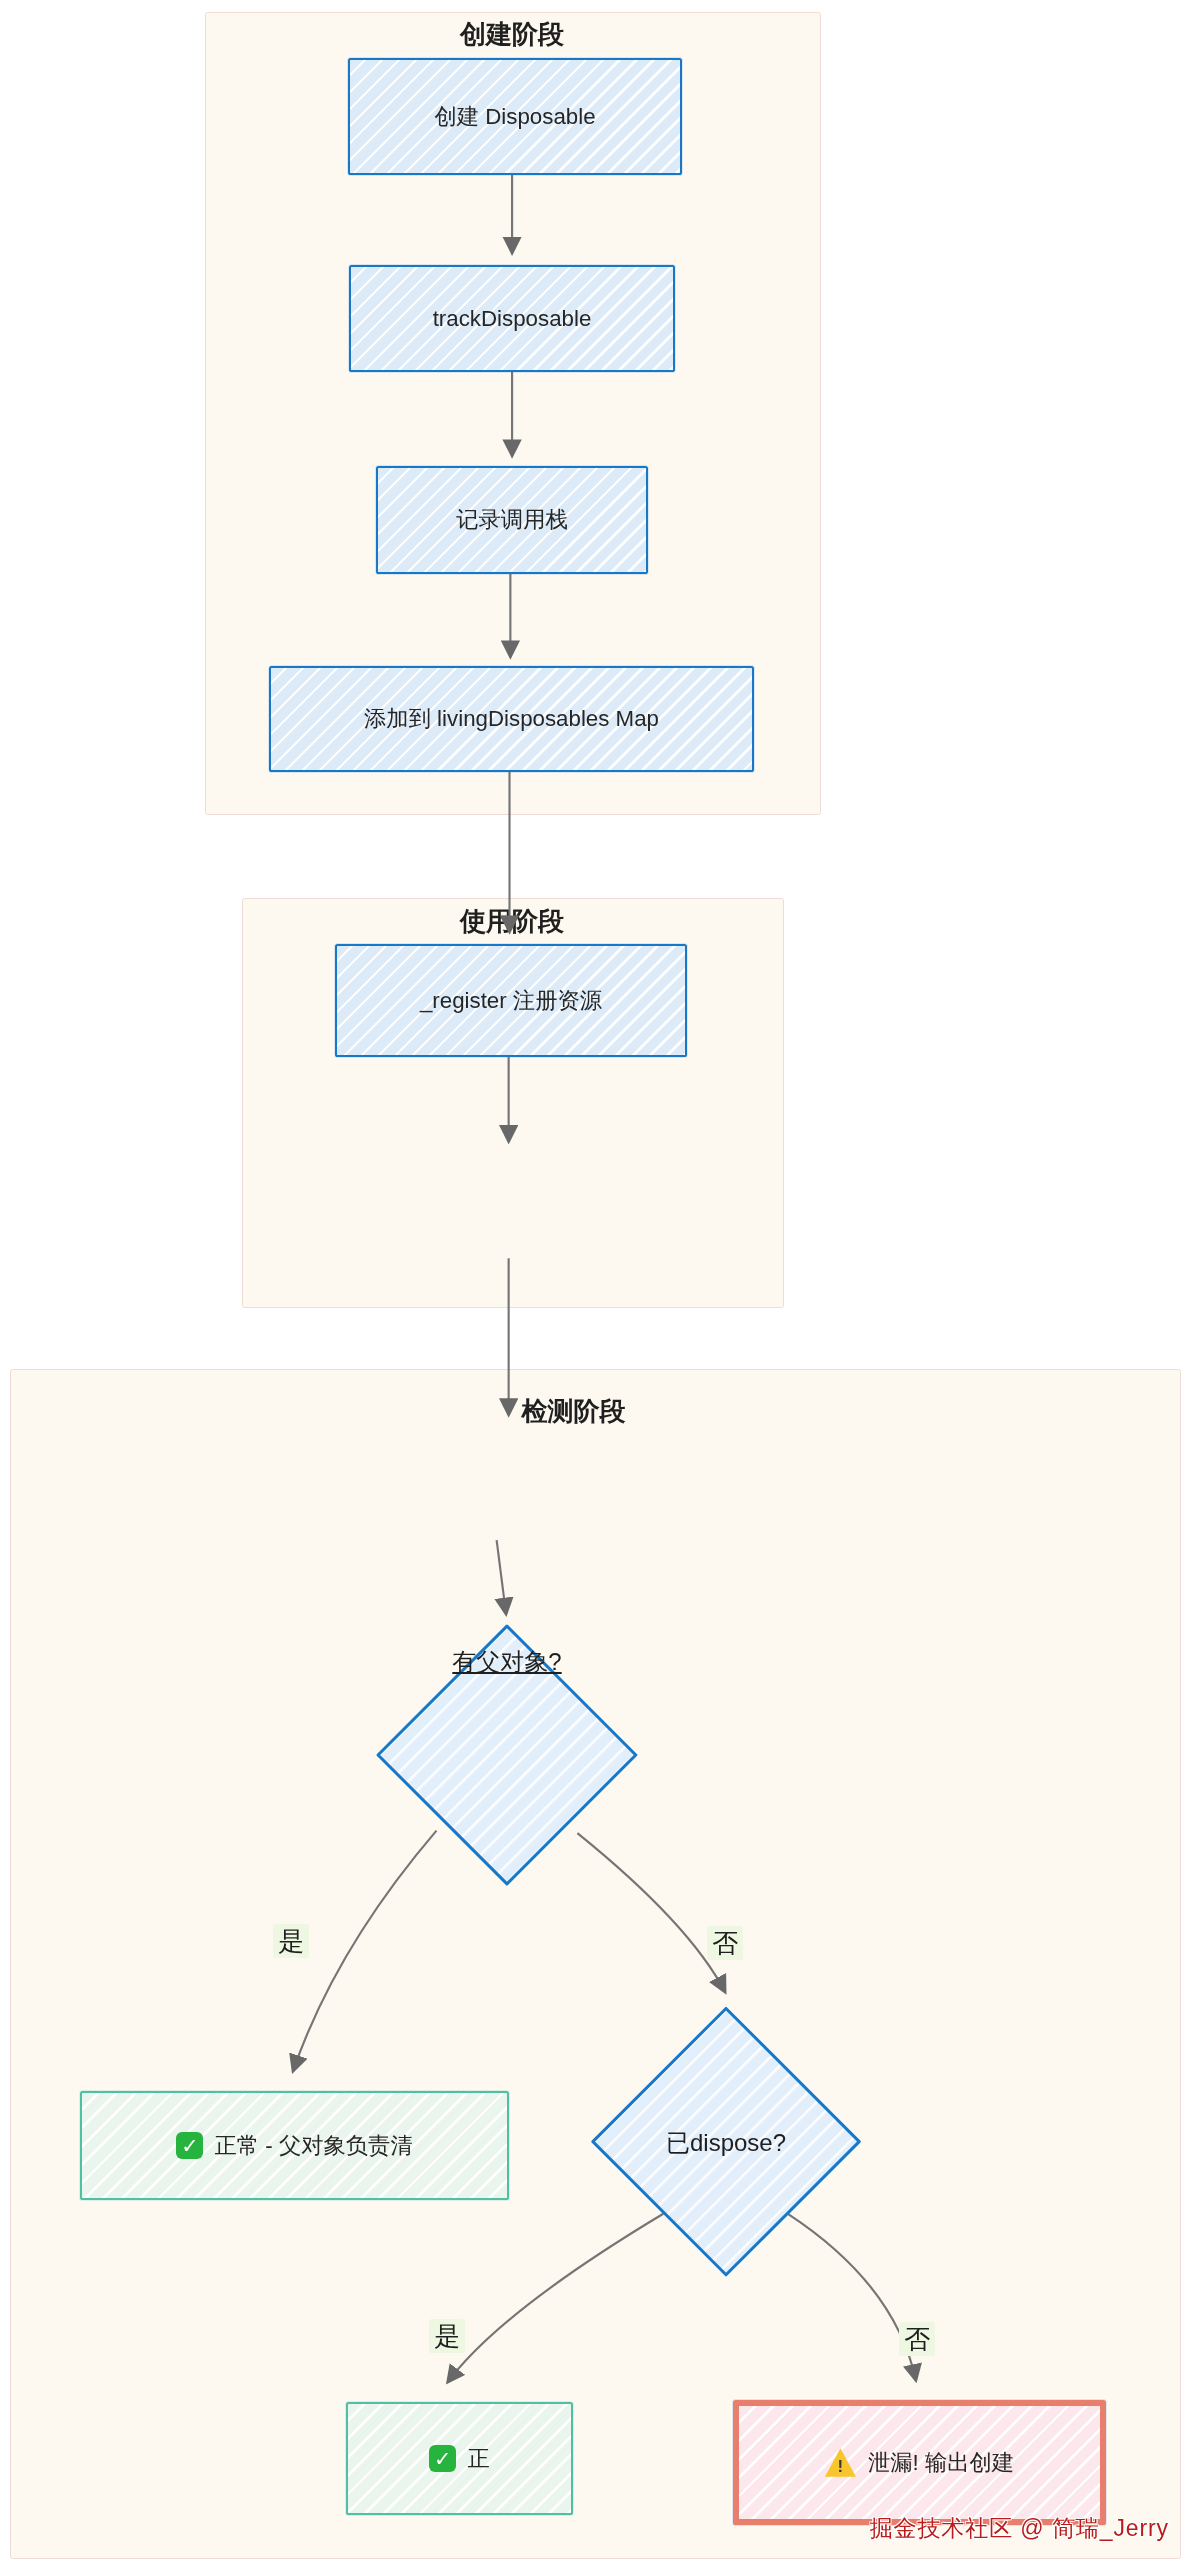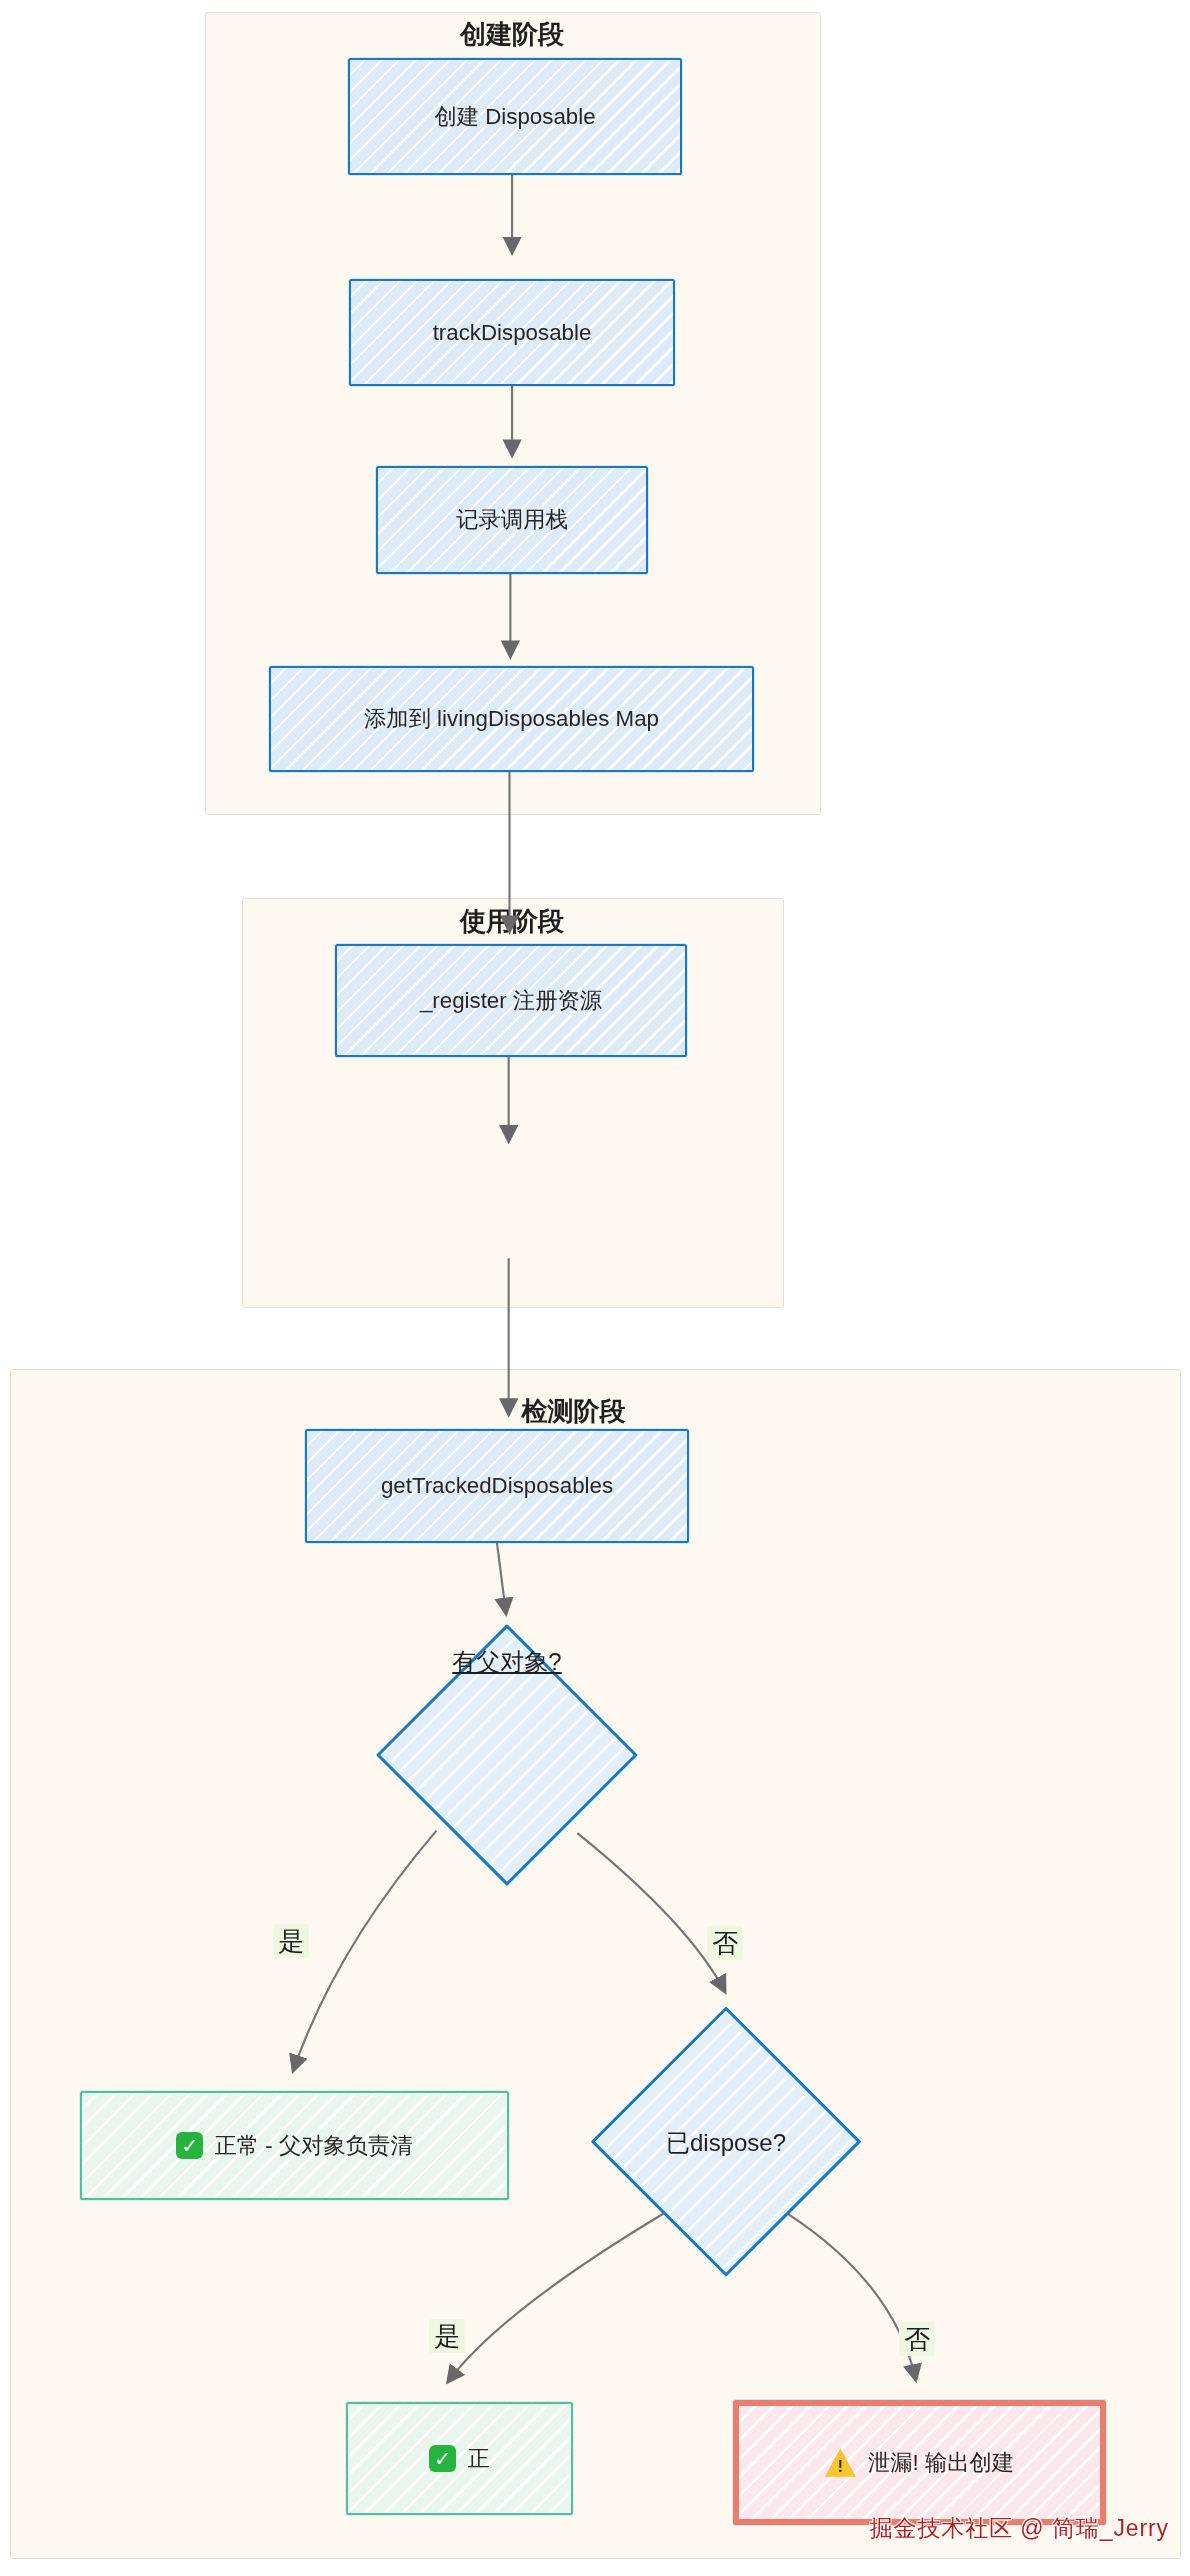"trackDisposable" div.node { top: 279px -> 265px }
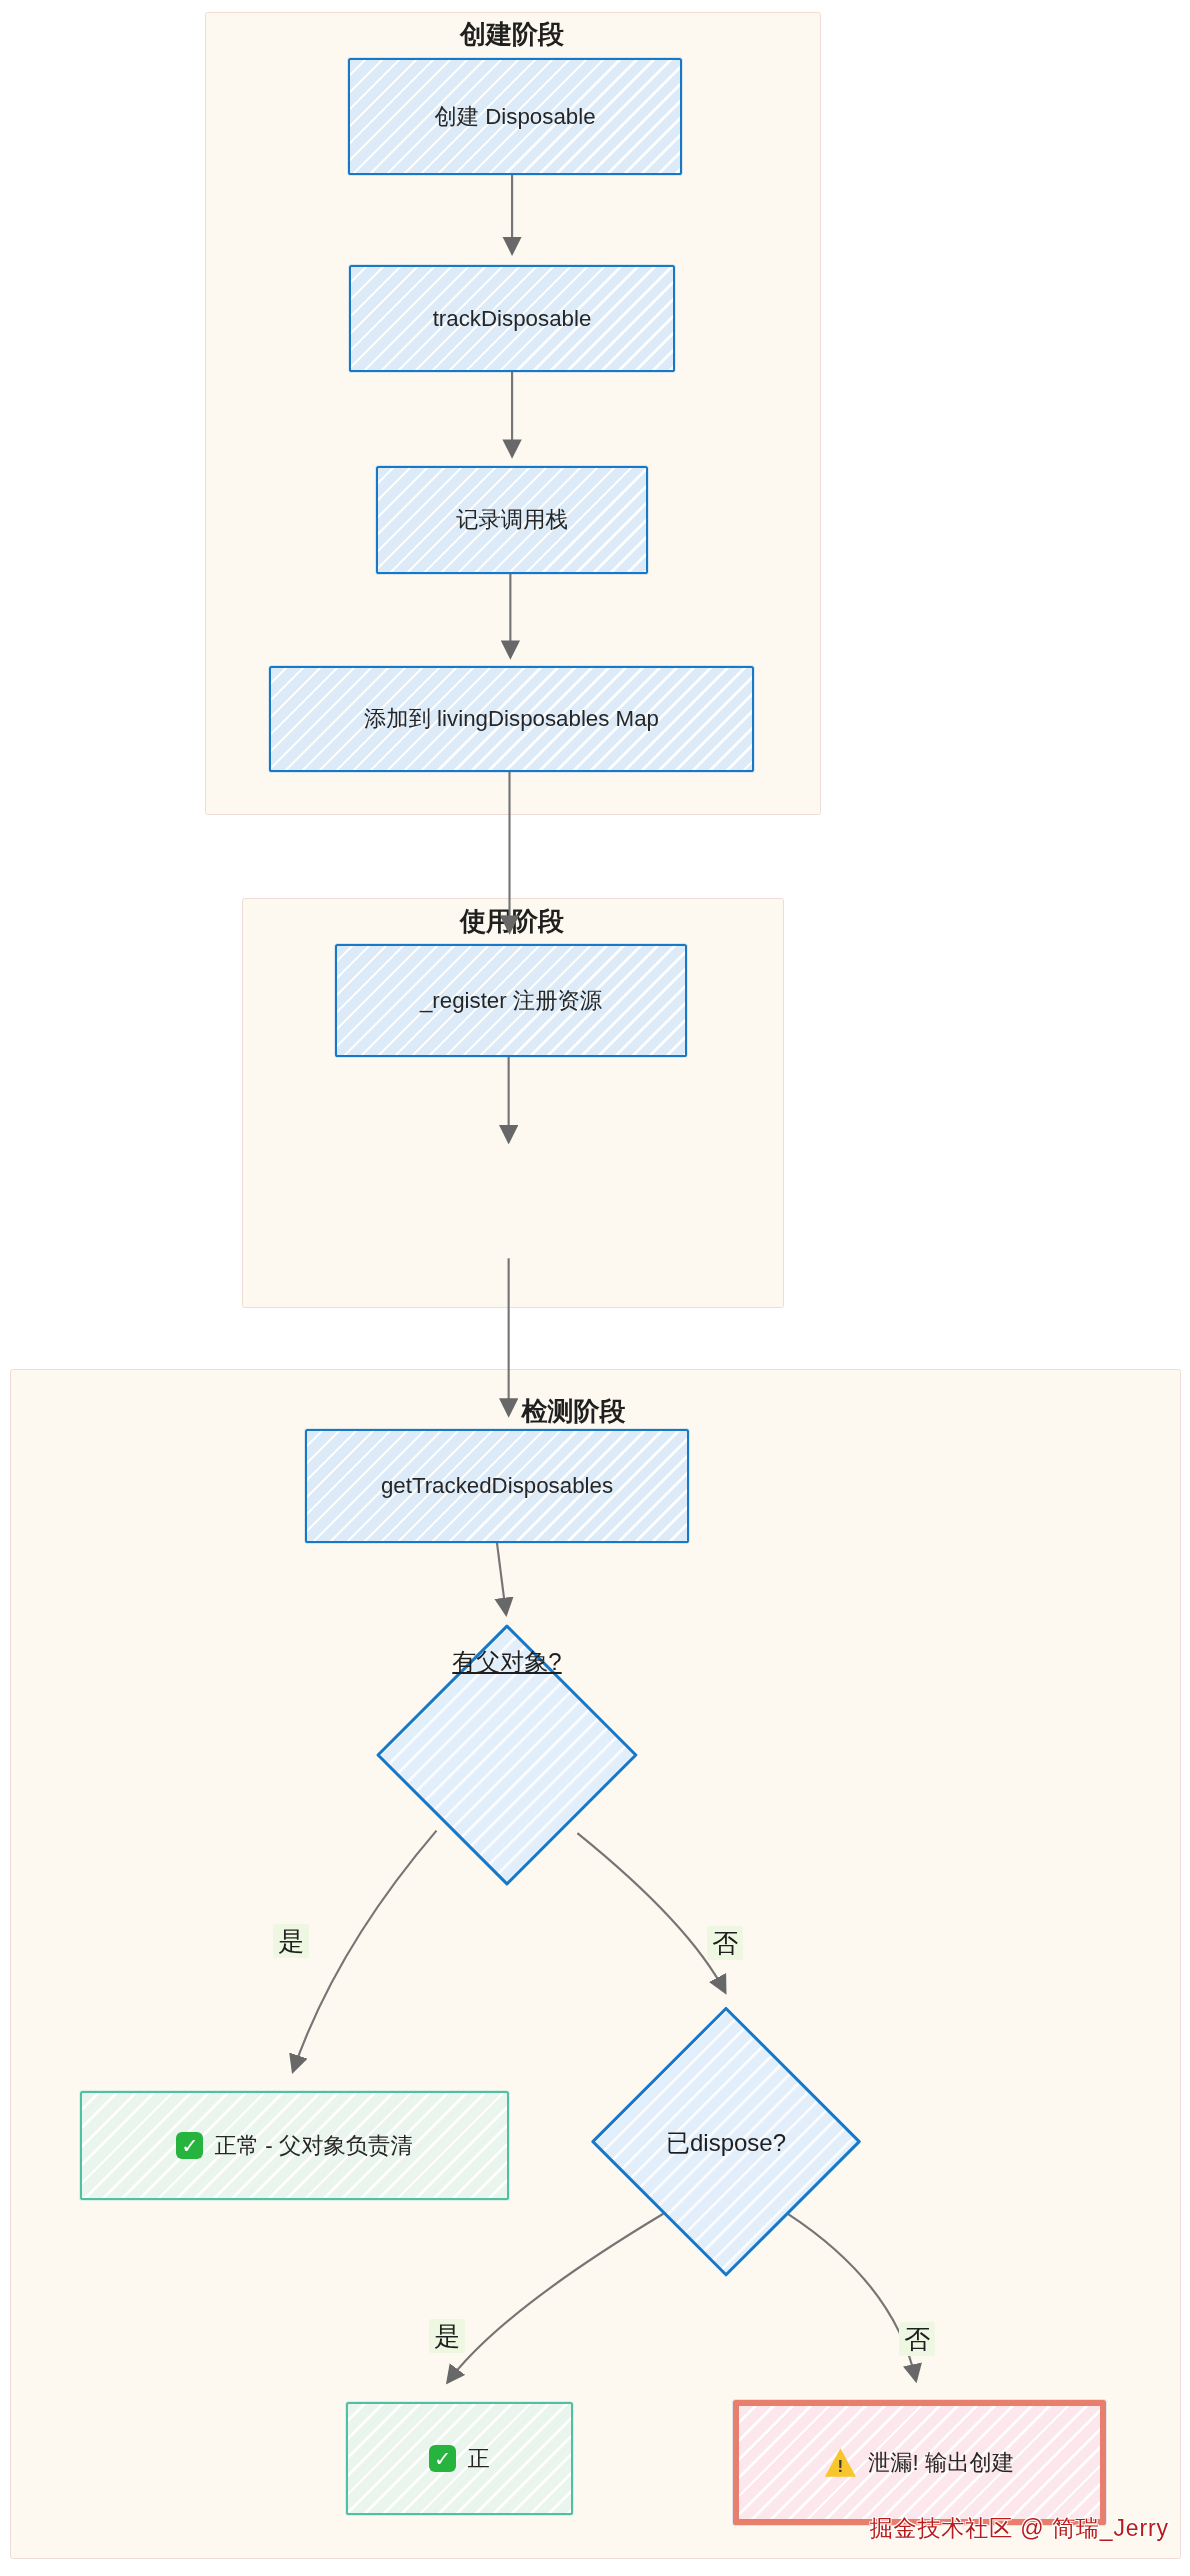"getTrackedDisposables" div.node { html: <div> <span>getTrackedDisposables</span> </div> -> none }
